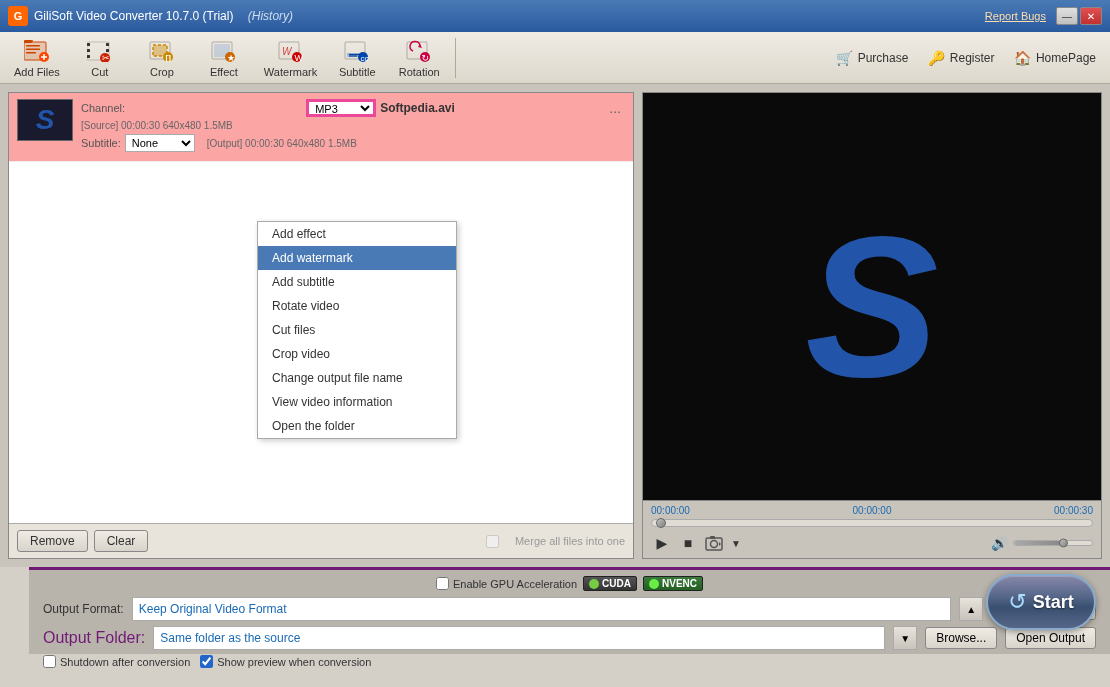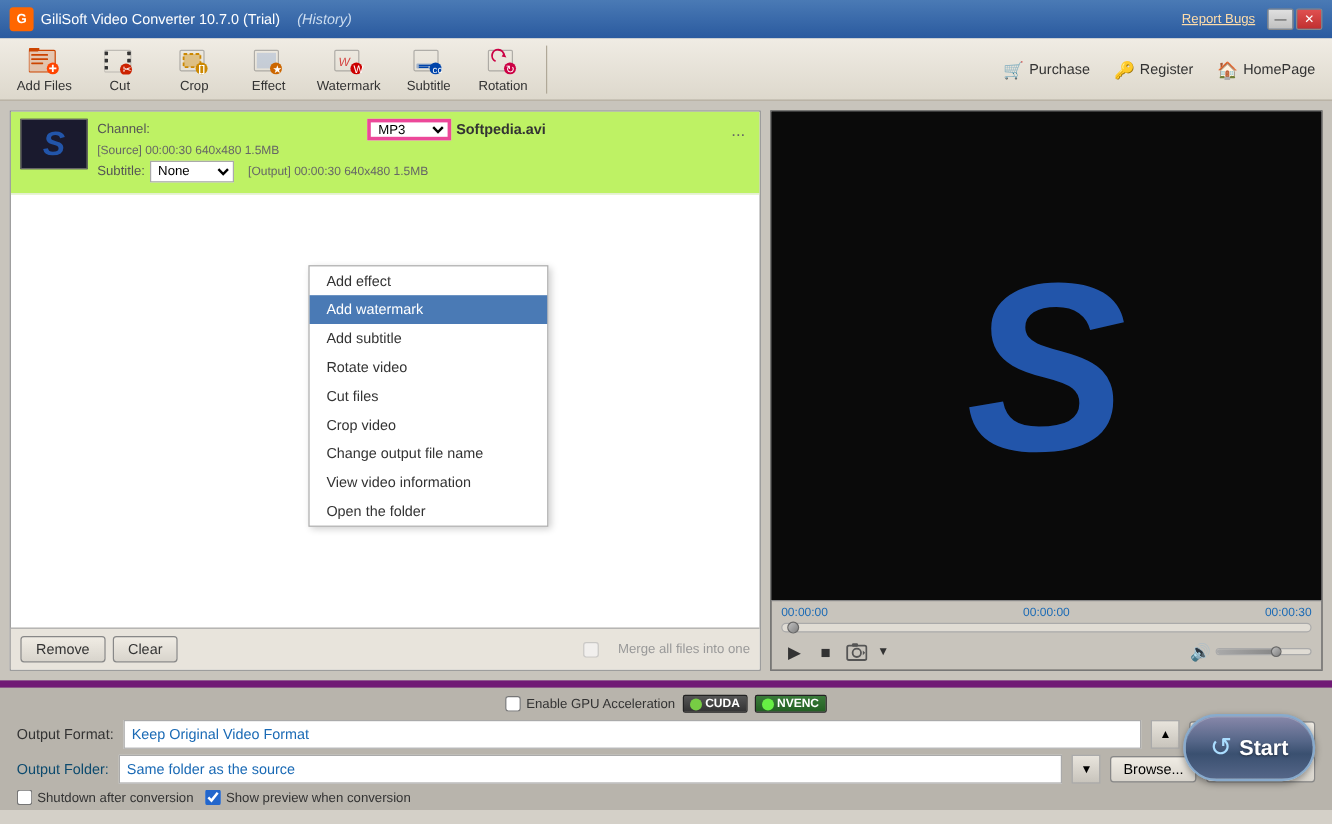"Channel:" .file-item { background: #bef264 -> #fca5a5 }
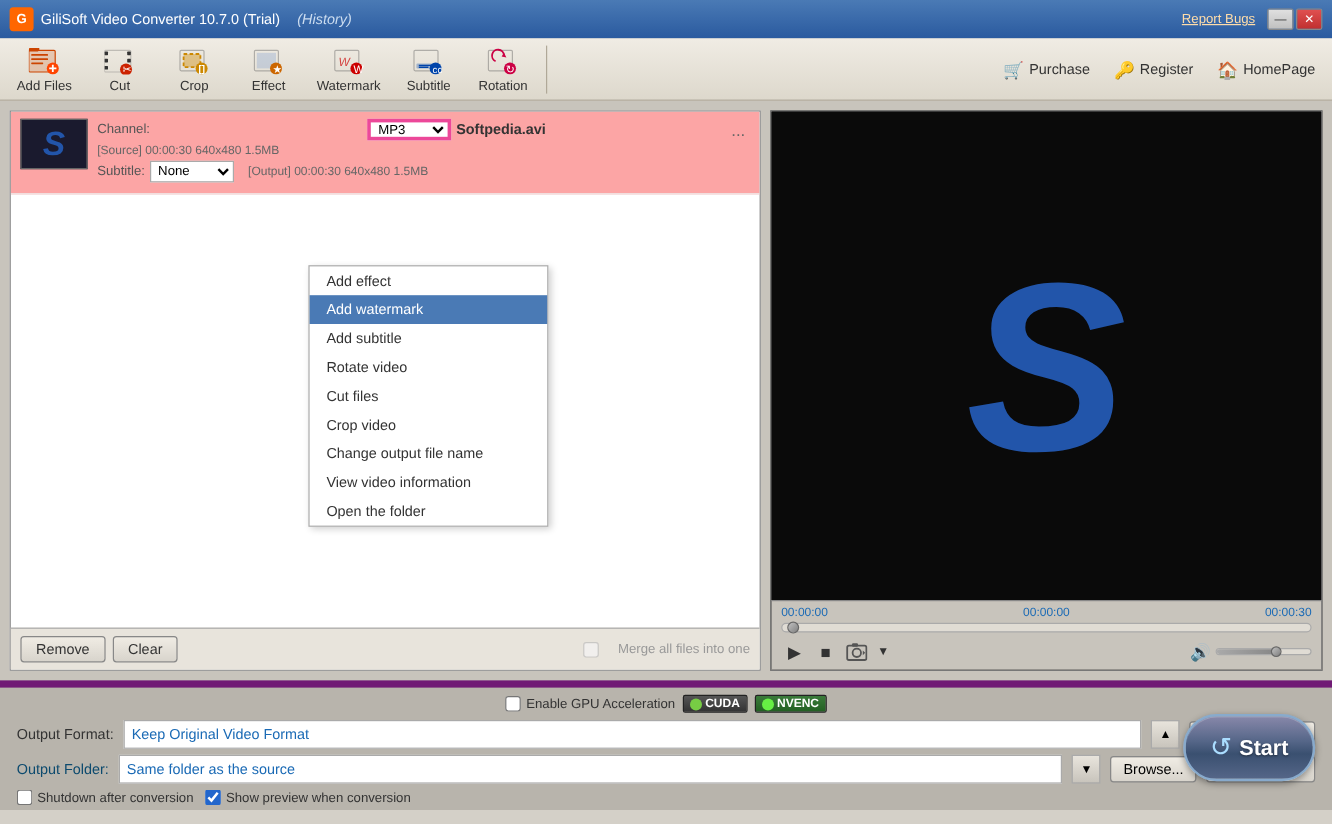"Enable GPU Acceleration" #bottom-panel { border-top: 6px solid #701a75 -> 3px solid #701a75; height: 108px -> 87px; margin-left: none -> 29px }
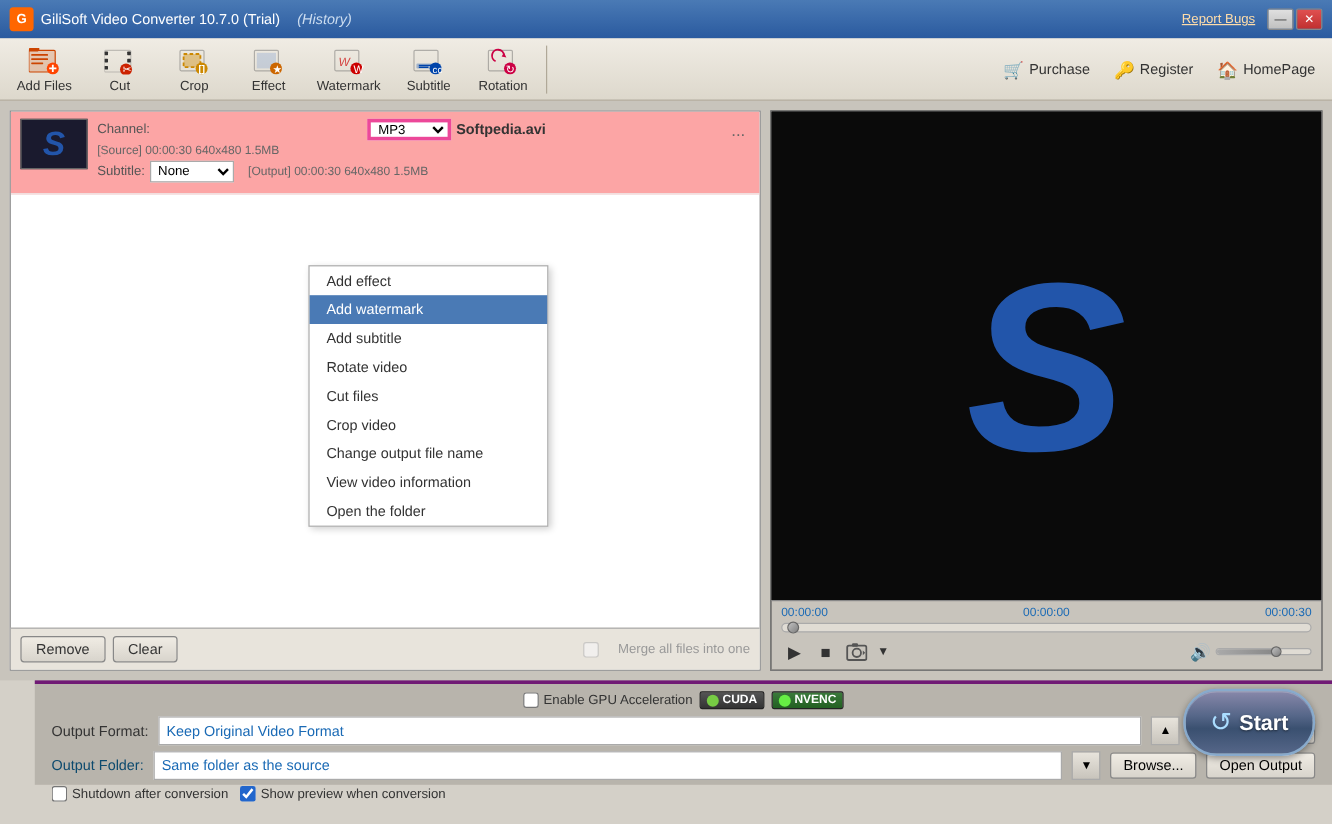"Output Folder:" #folder-label { color: #0c4a6e -> #701a75; font-size: 12px -> 16px }
